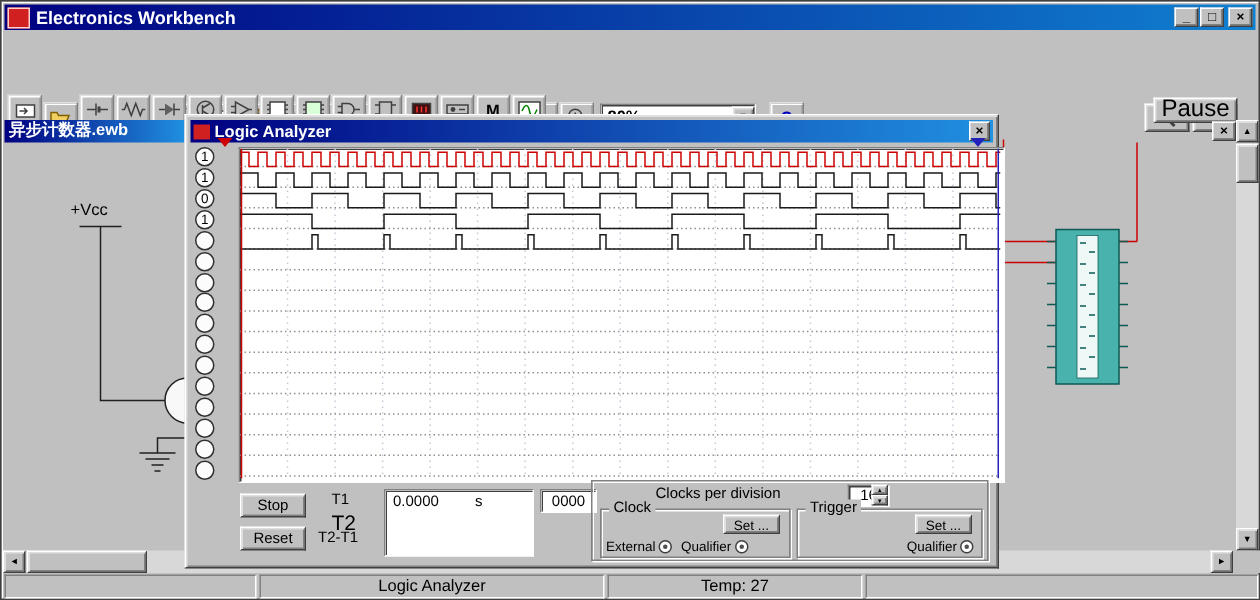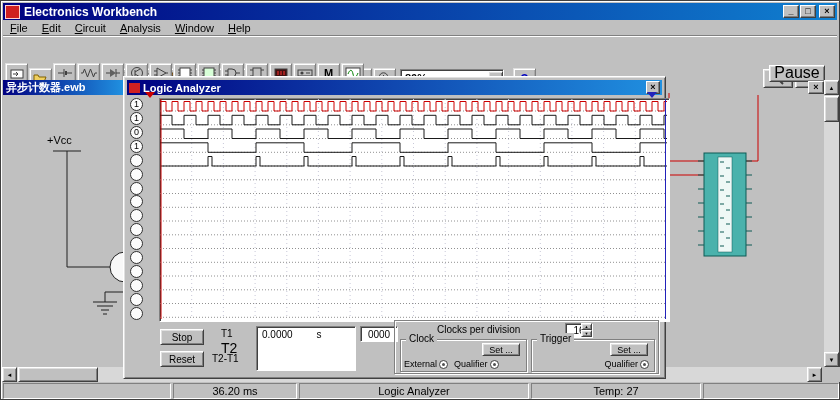"File" div.abs { html: <div> <span>File</span> <span>Edit</span> <span>Circuit</span> <span>Analysis</span> <span>Window</span> <span>Help</span> </div> -> none }
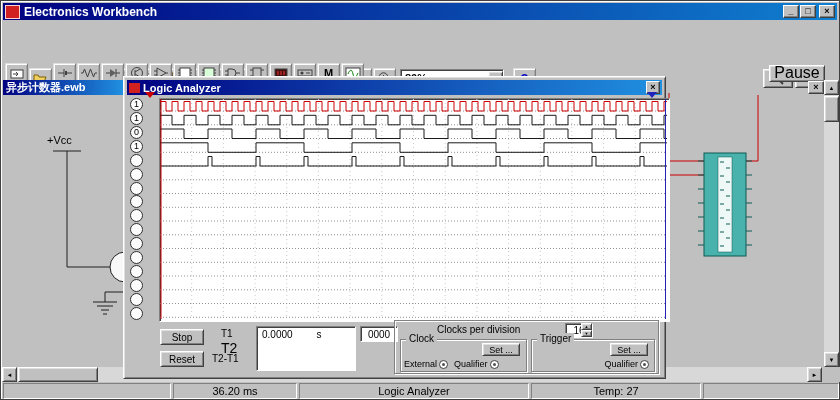"36.20 ms" div.spanel { html: <div>36.20 ms</div> -> none }
